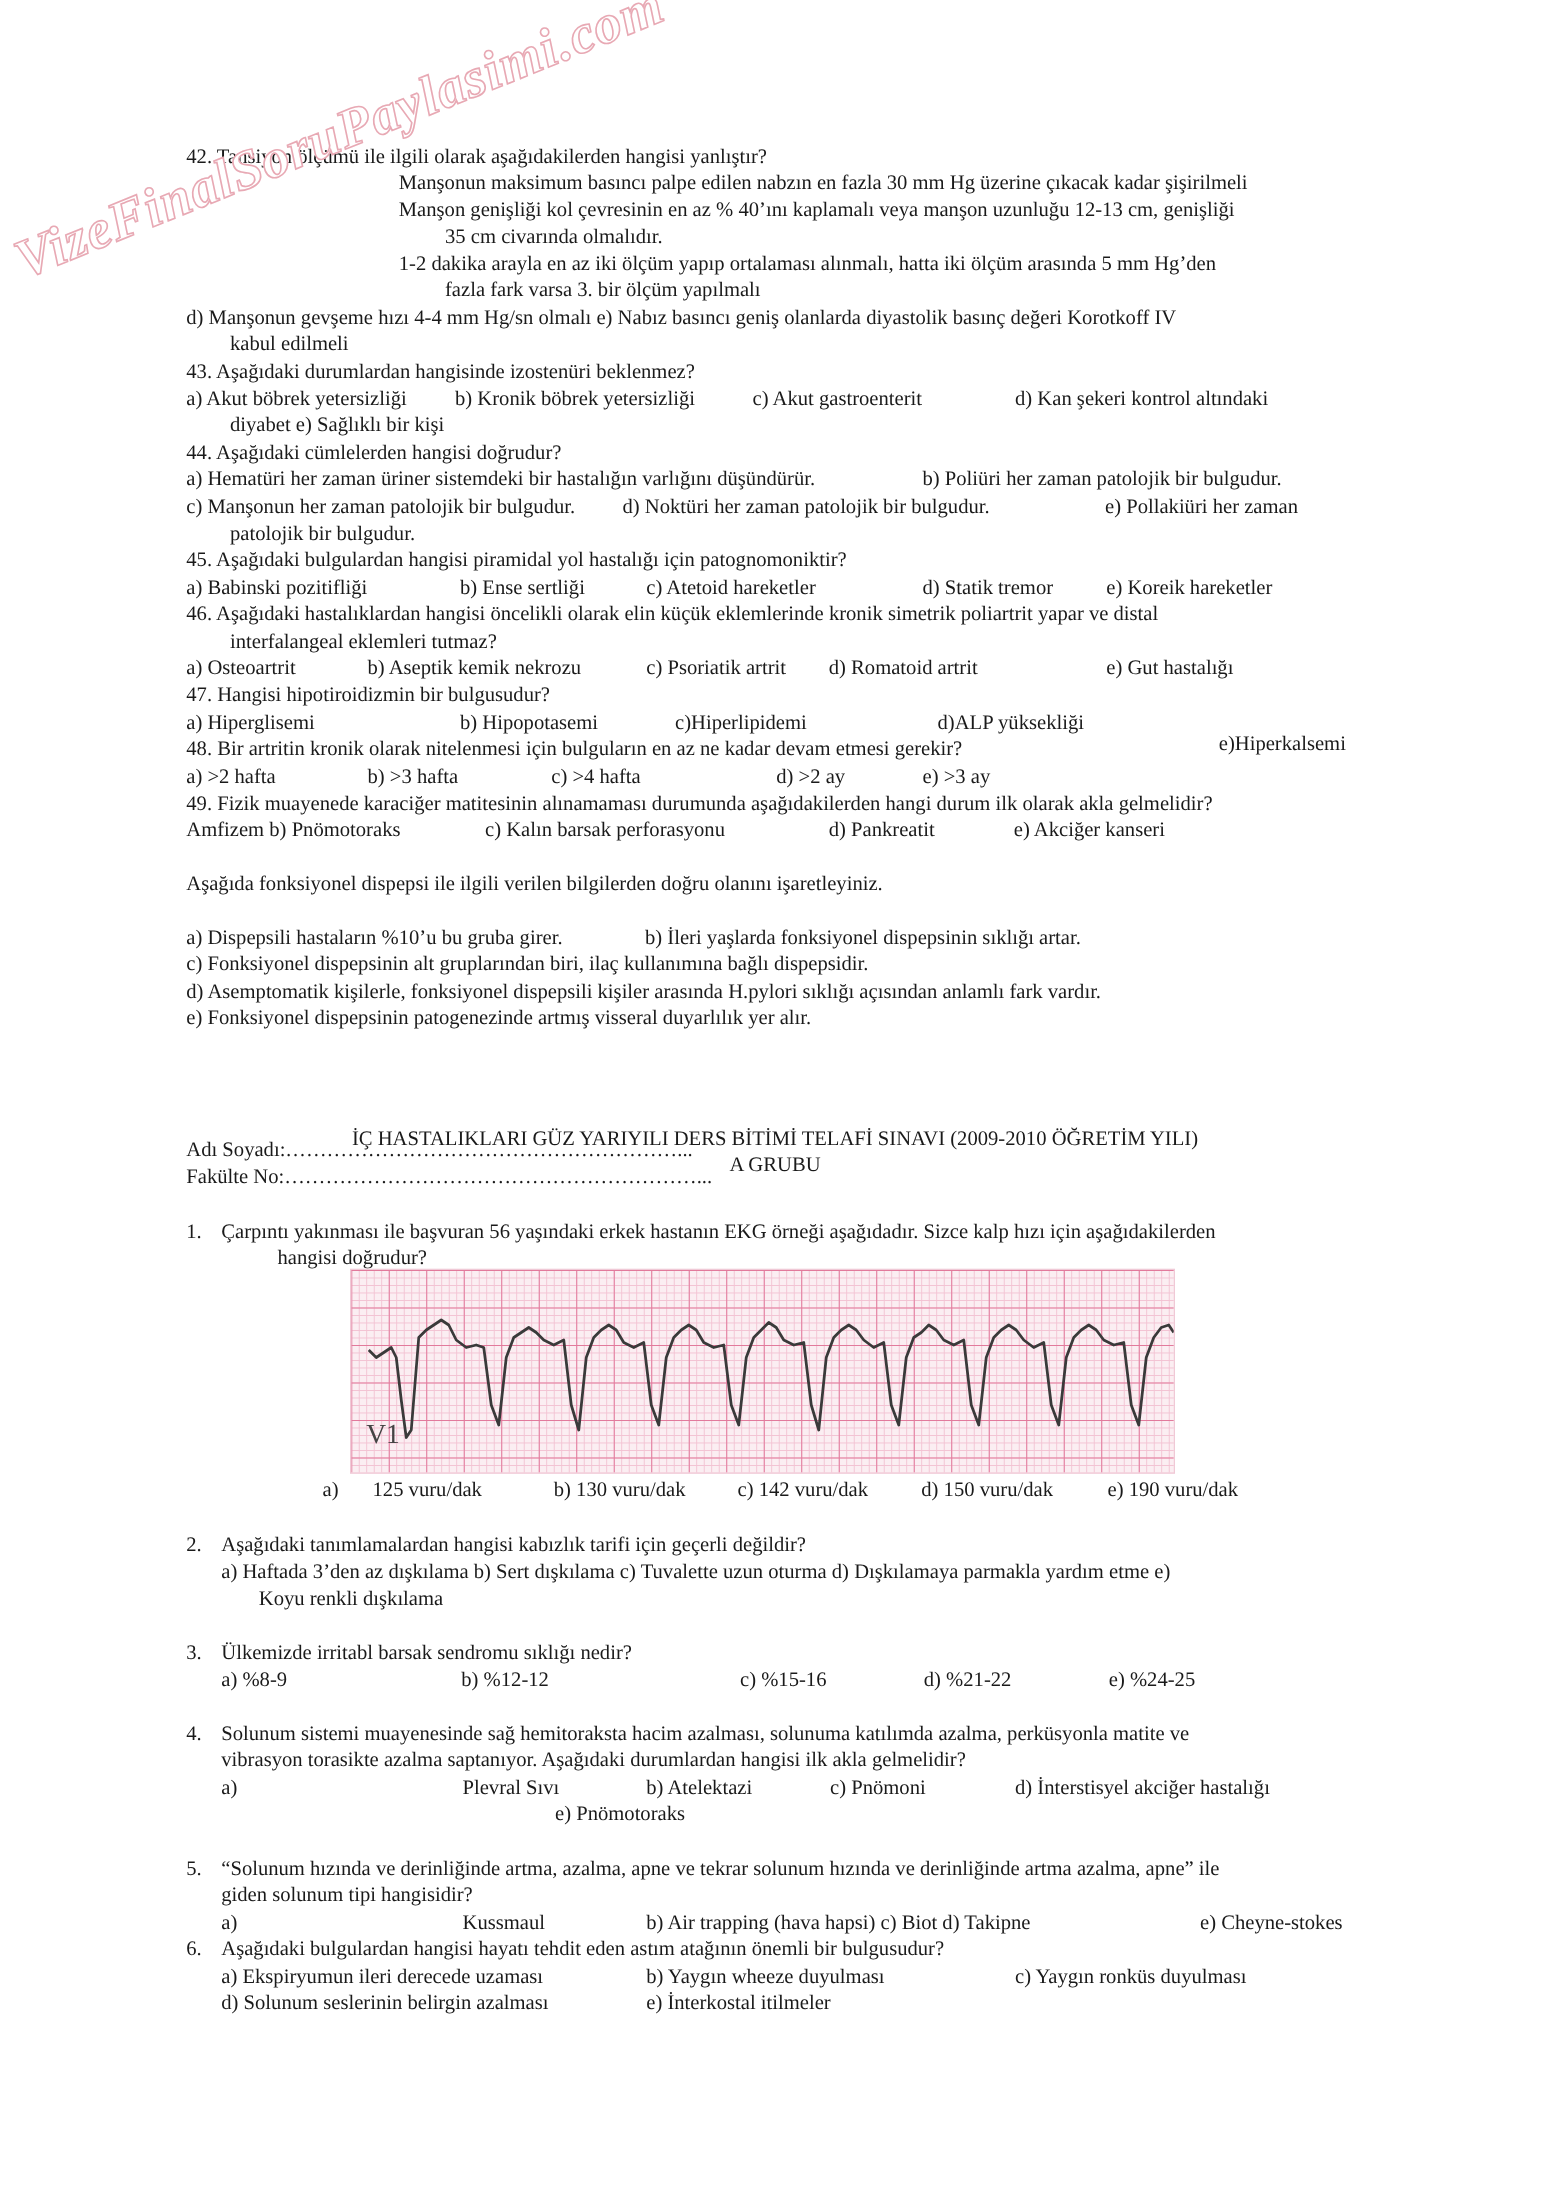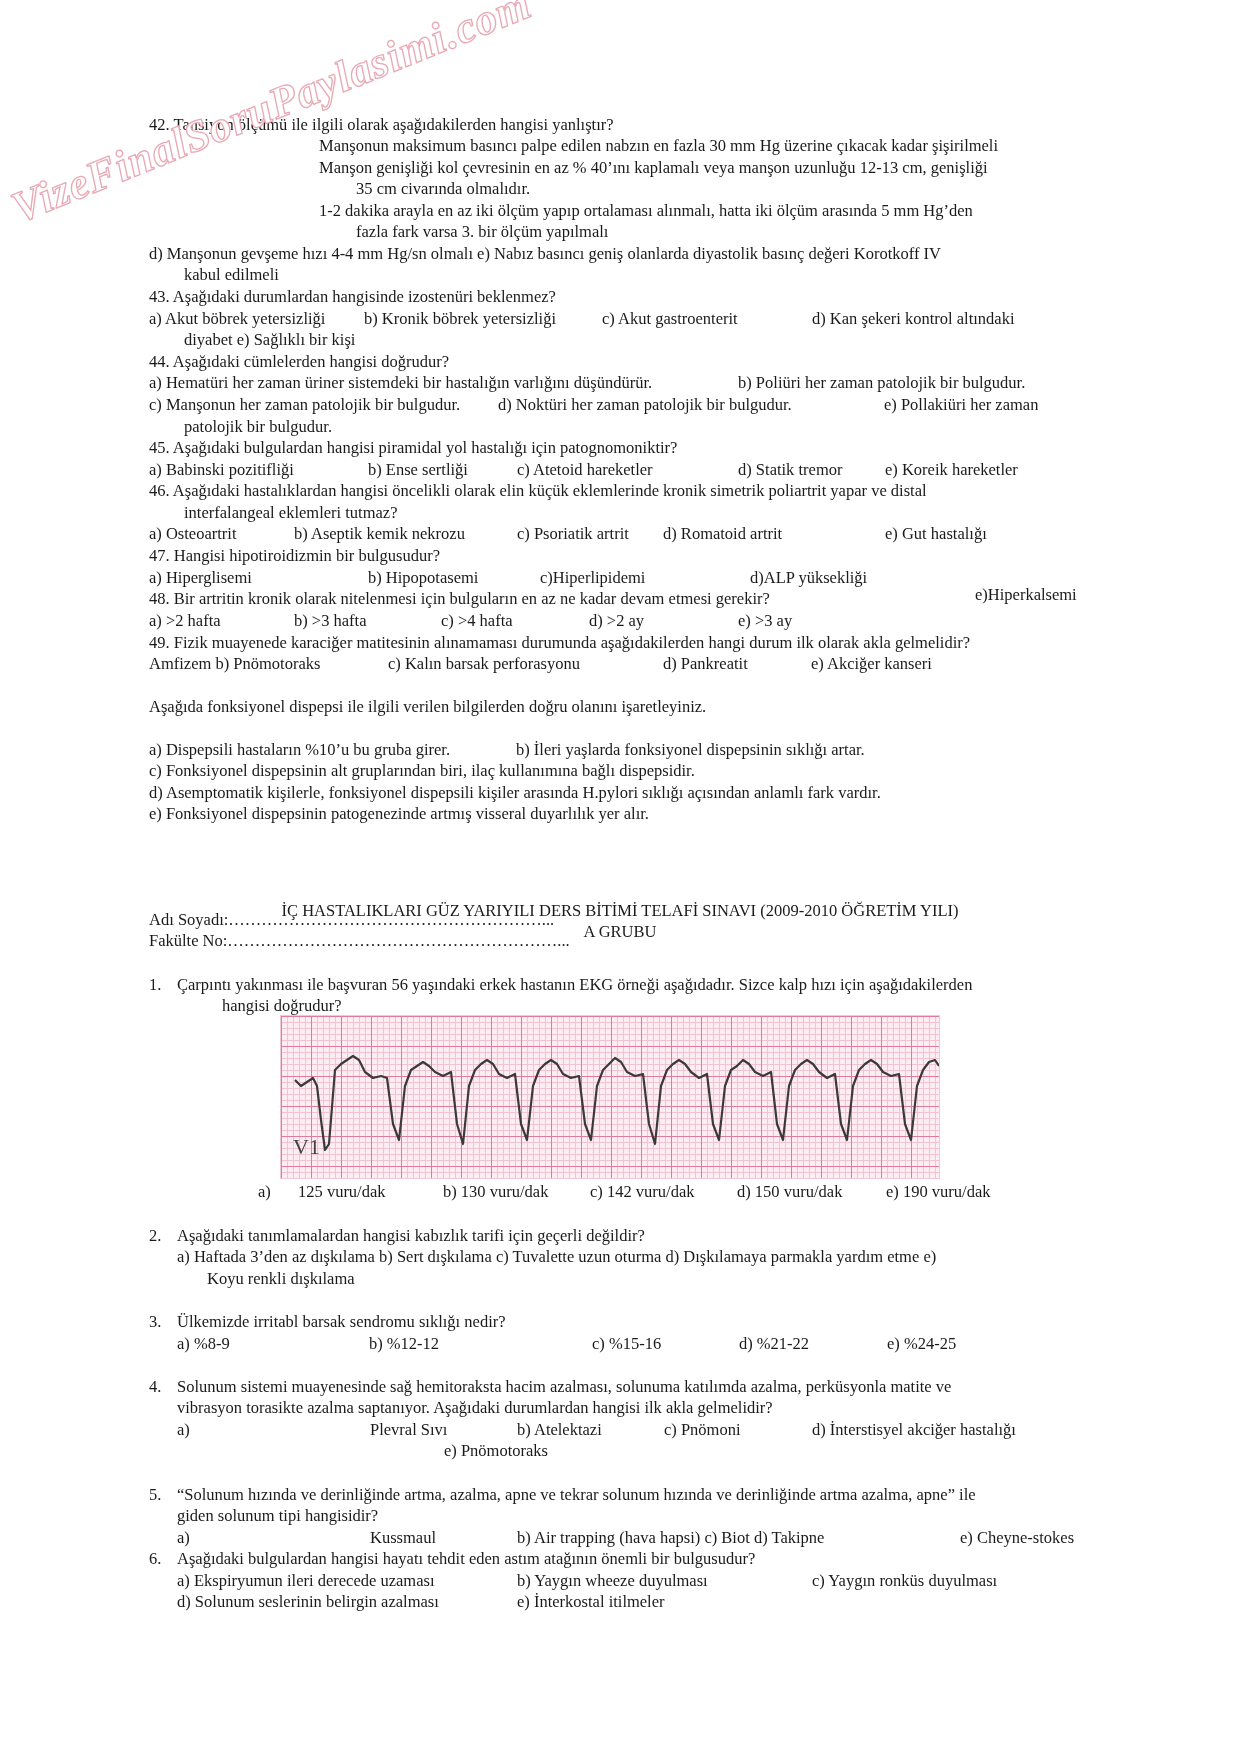"d) >2 ay" div.abs { left: 589px -> 621px }
